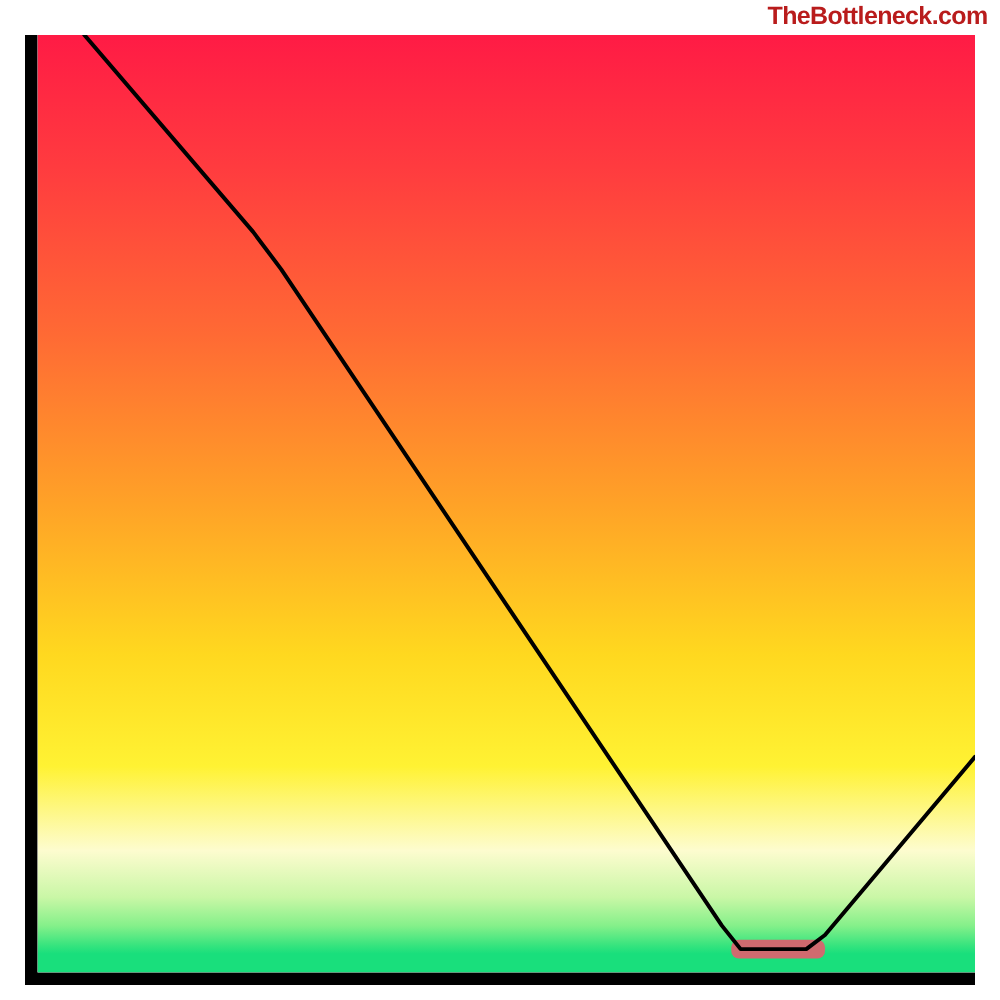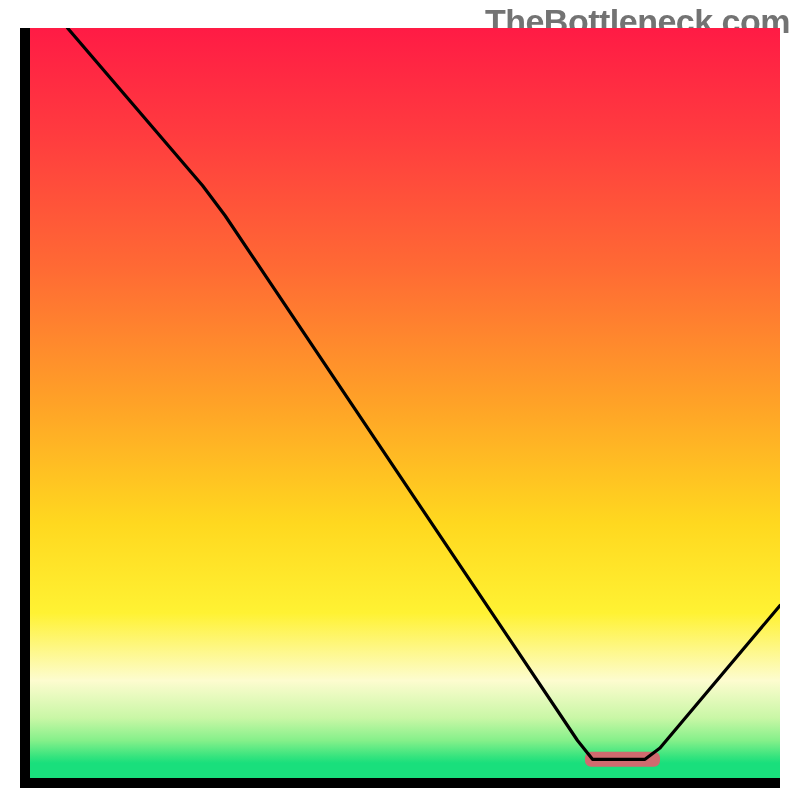"TheBottleneck.com" .attribution { color: #737373 -> #b91c1c; font-size: 34px -> 20px }
